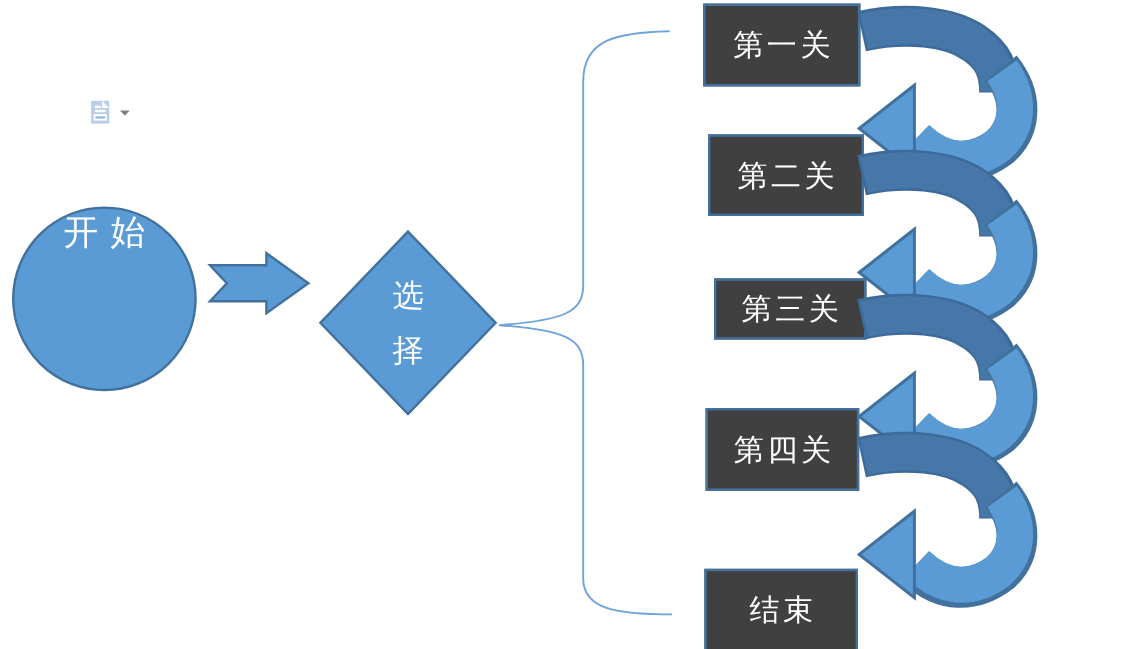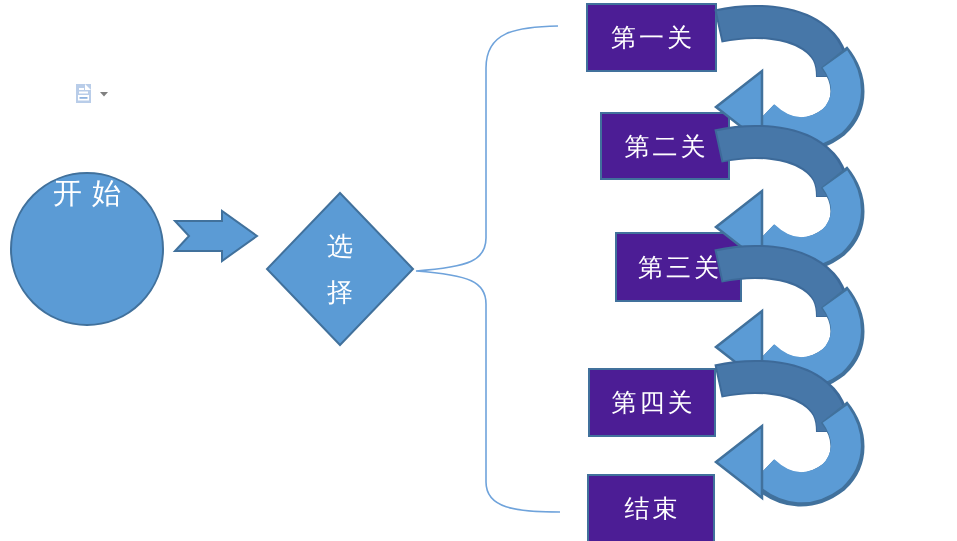"第一关" .lvl { background: #4c1d95 -> #404040 }
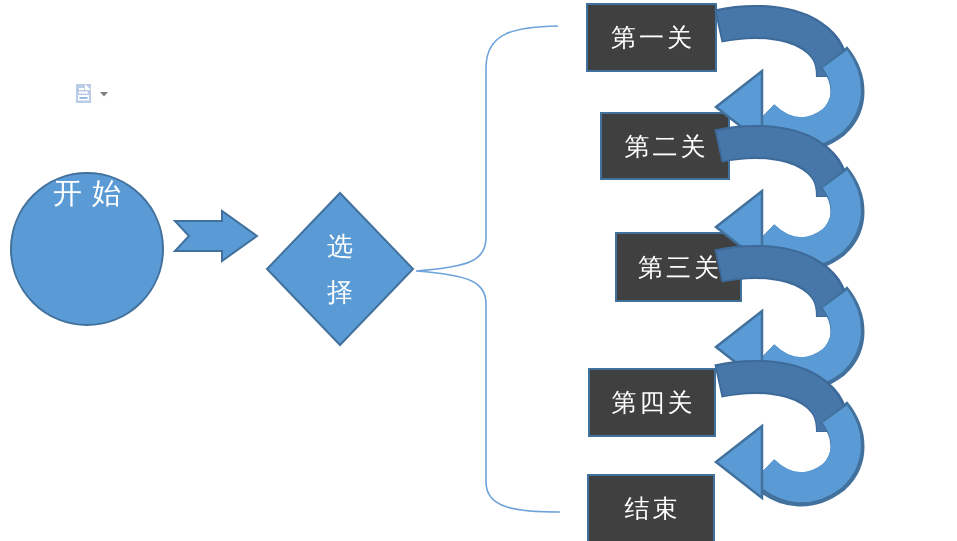"第二关" div.abs { margin-left: 10px -> none }
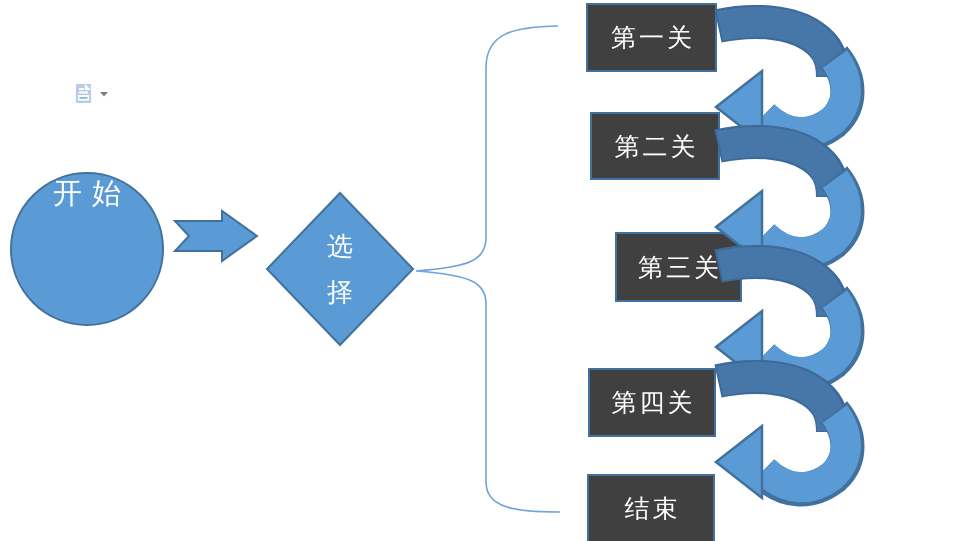"第三关" div.abs { height: 70px -> 51px; margin-left: 20px -> none }
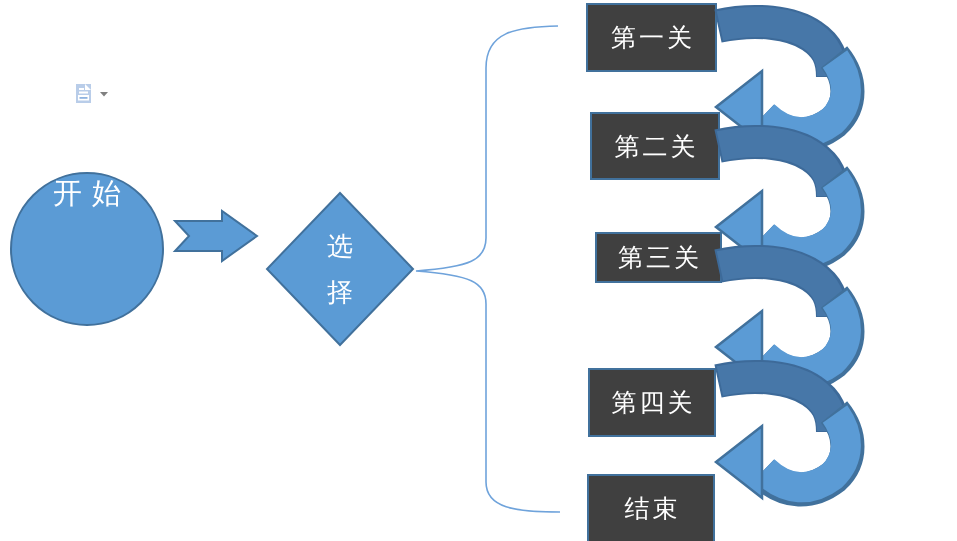"第四关" div.abs { top: 368px -> 340px }
